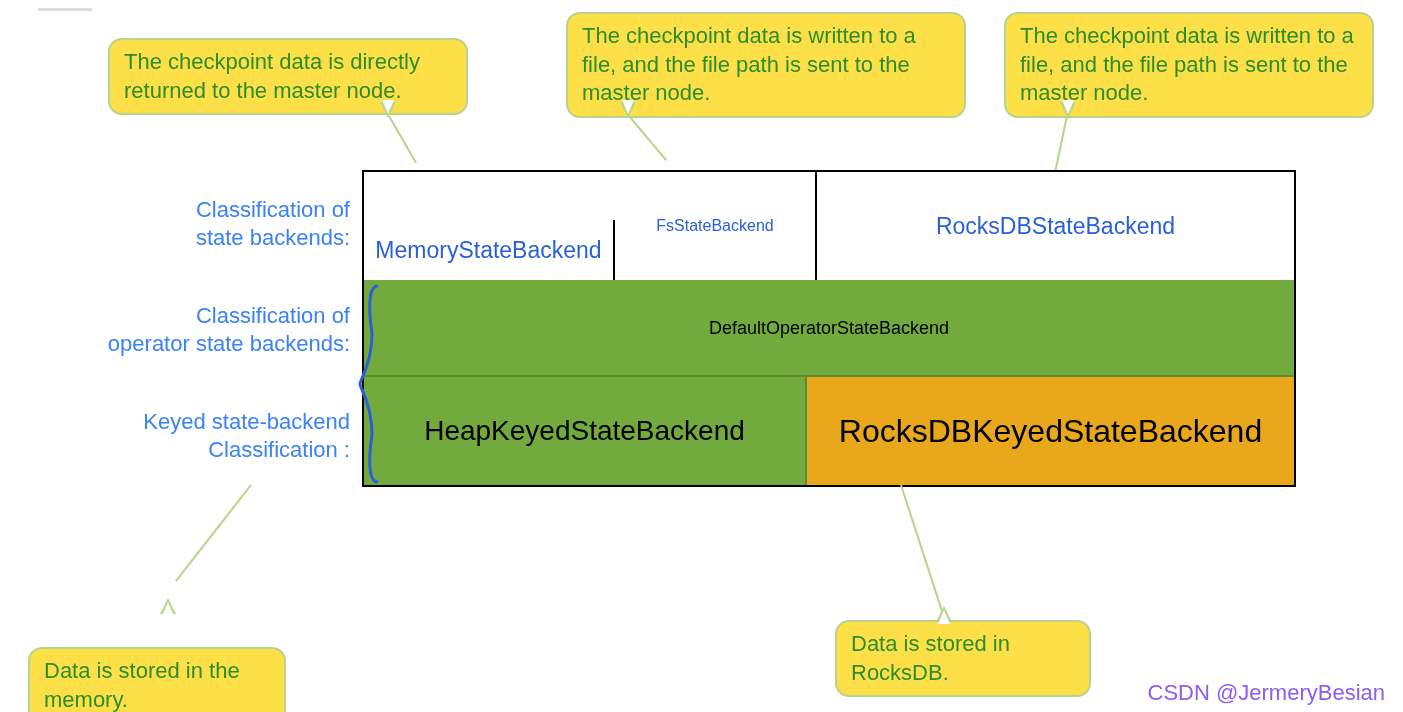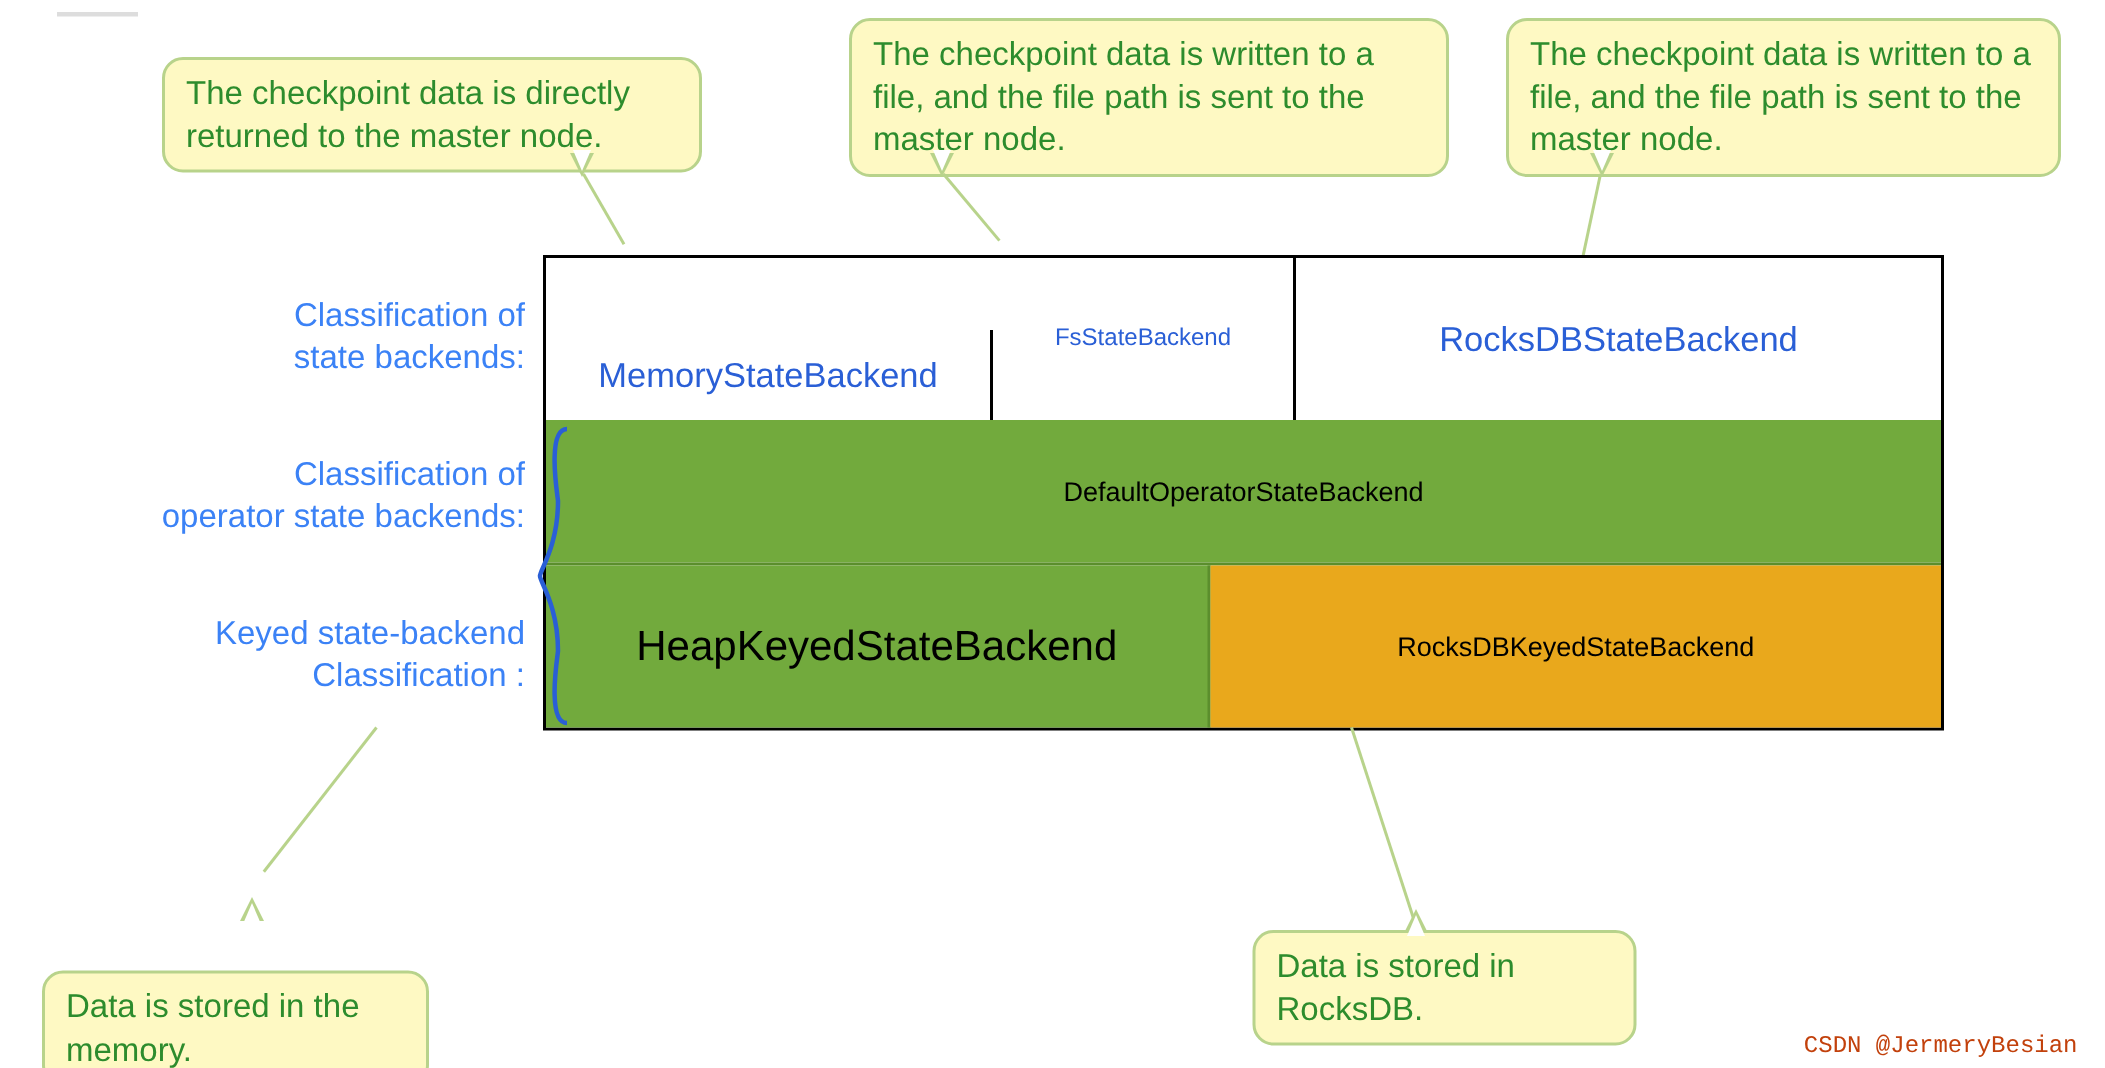"The checkpoint data is written" .callout { background: #fef9c3 -> #fde047 }
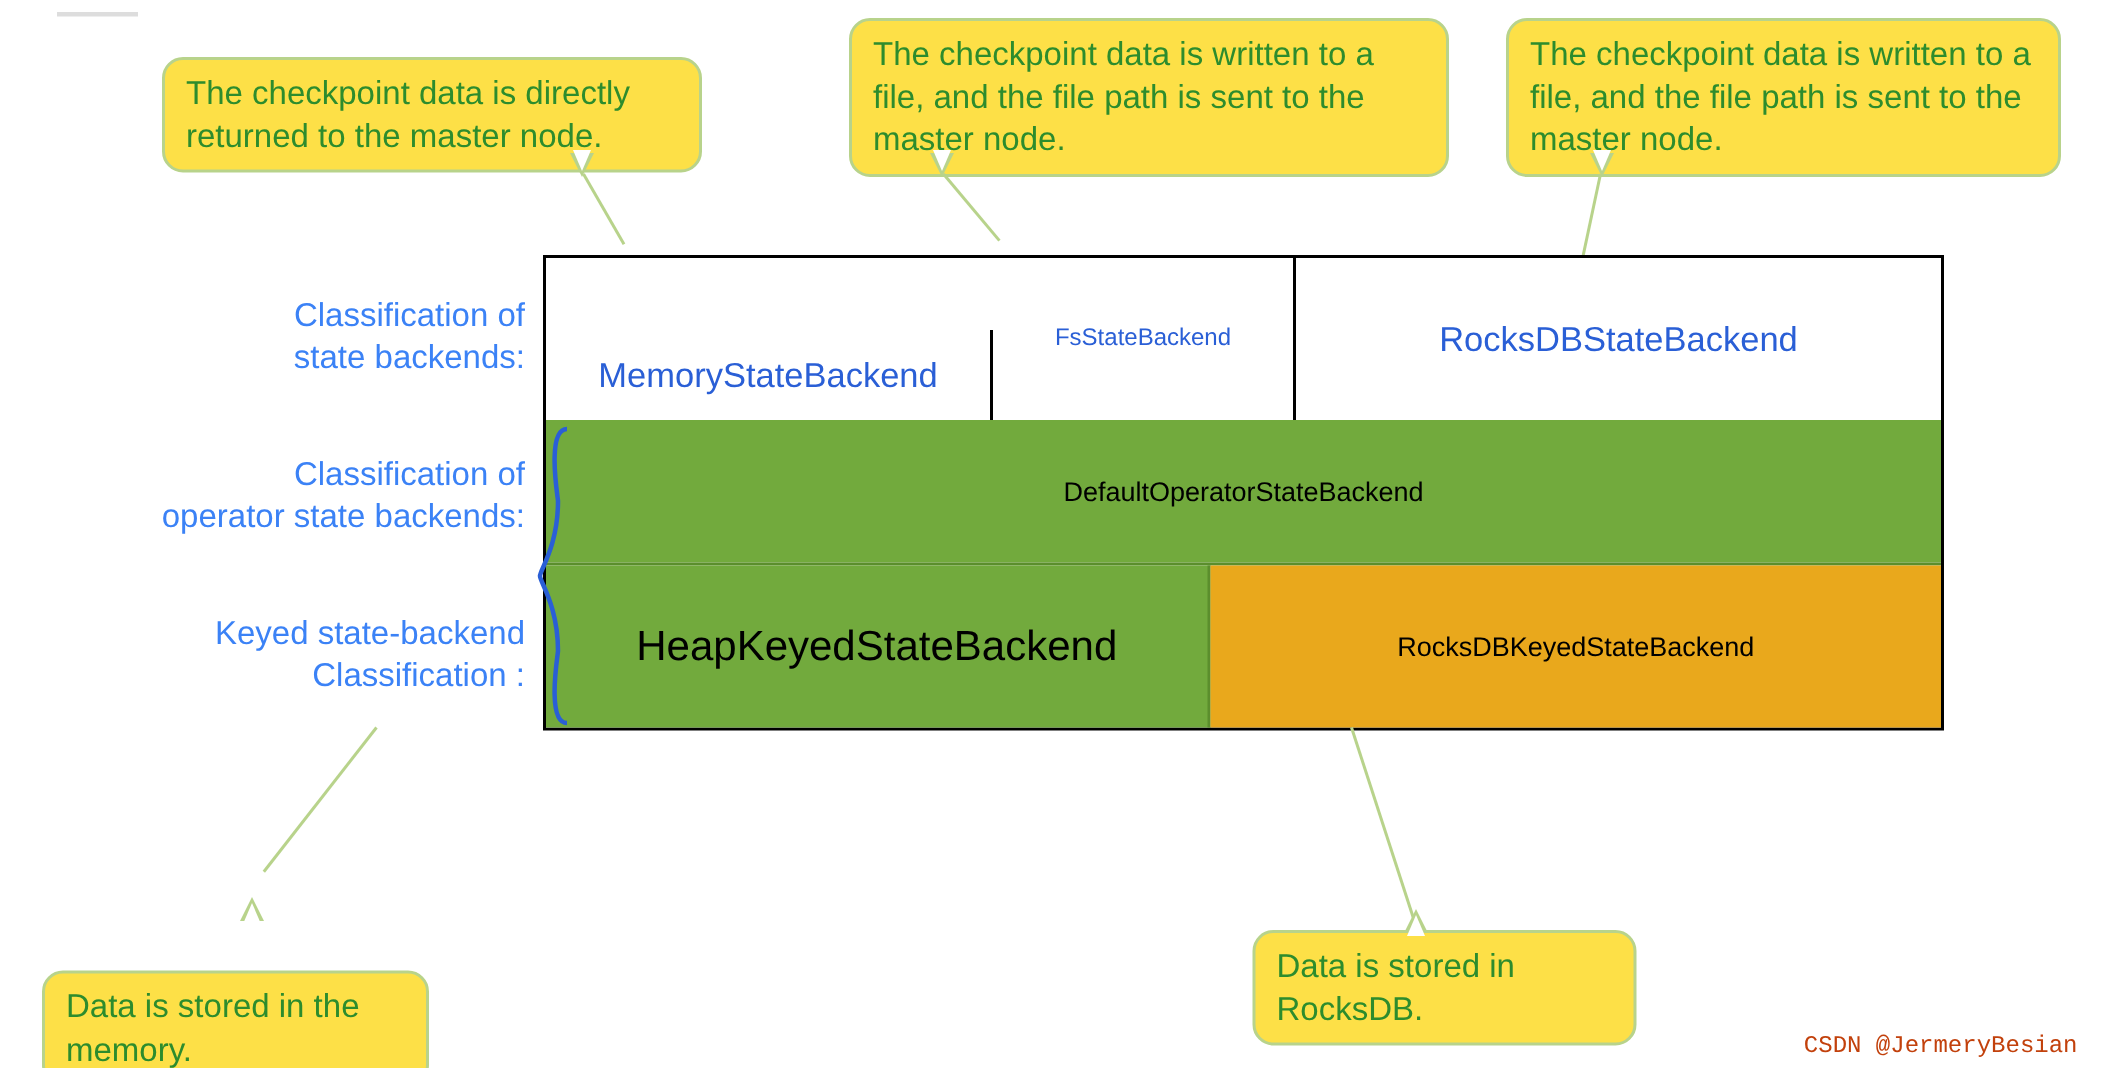"MemoryStateBackend" .cell-mem { width: 298px -> 251px }
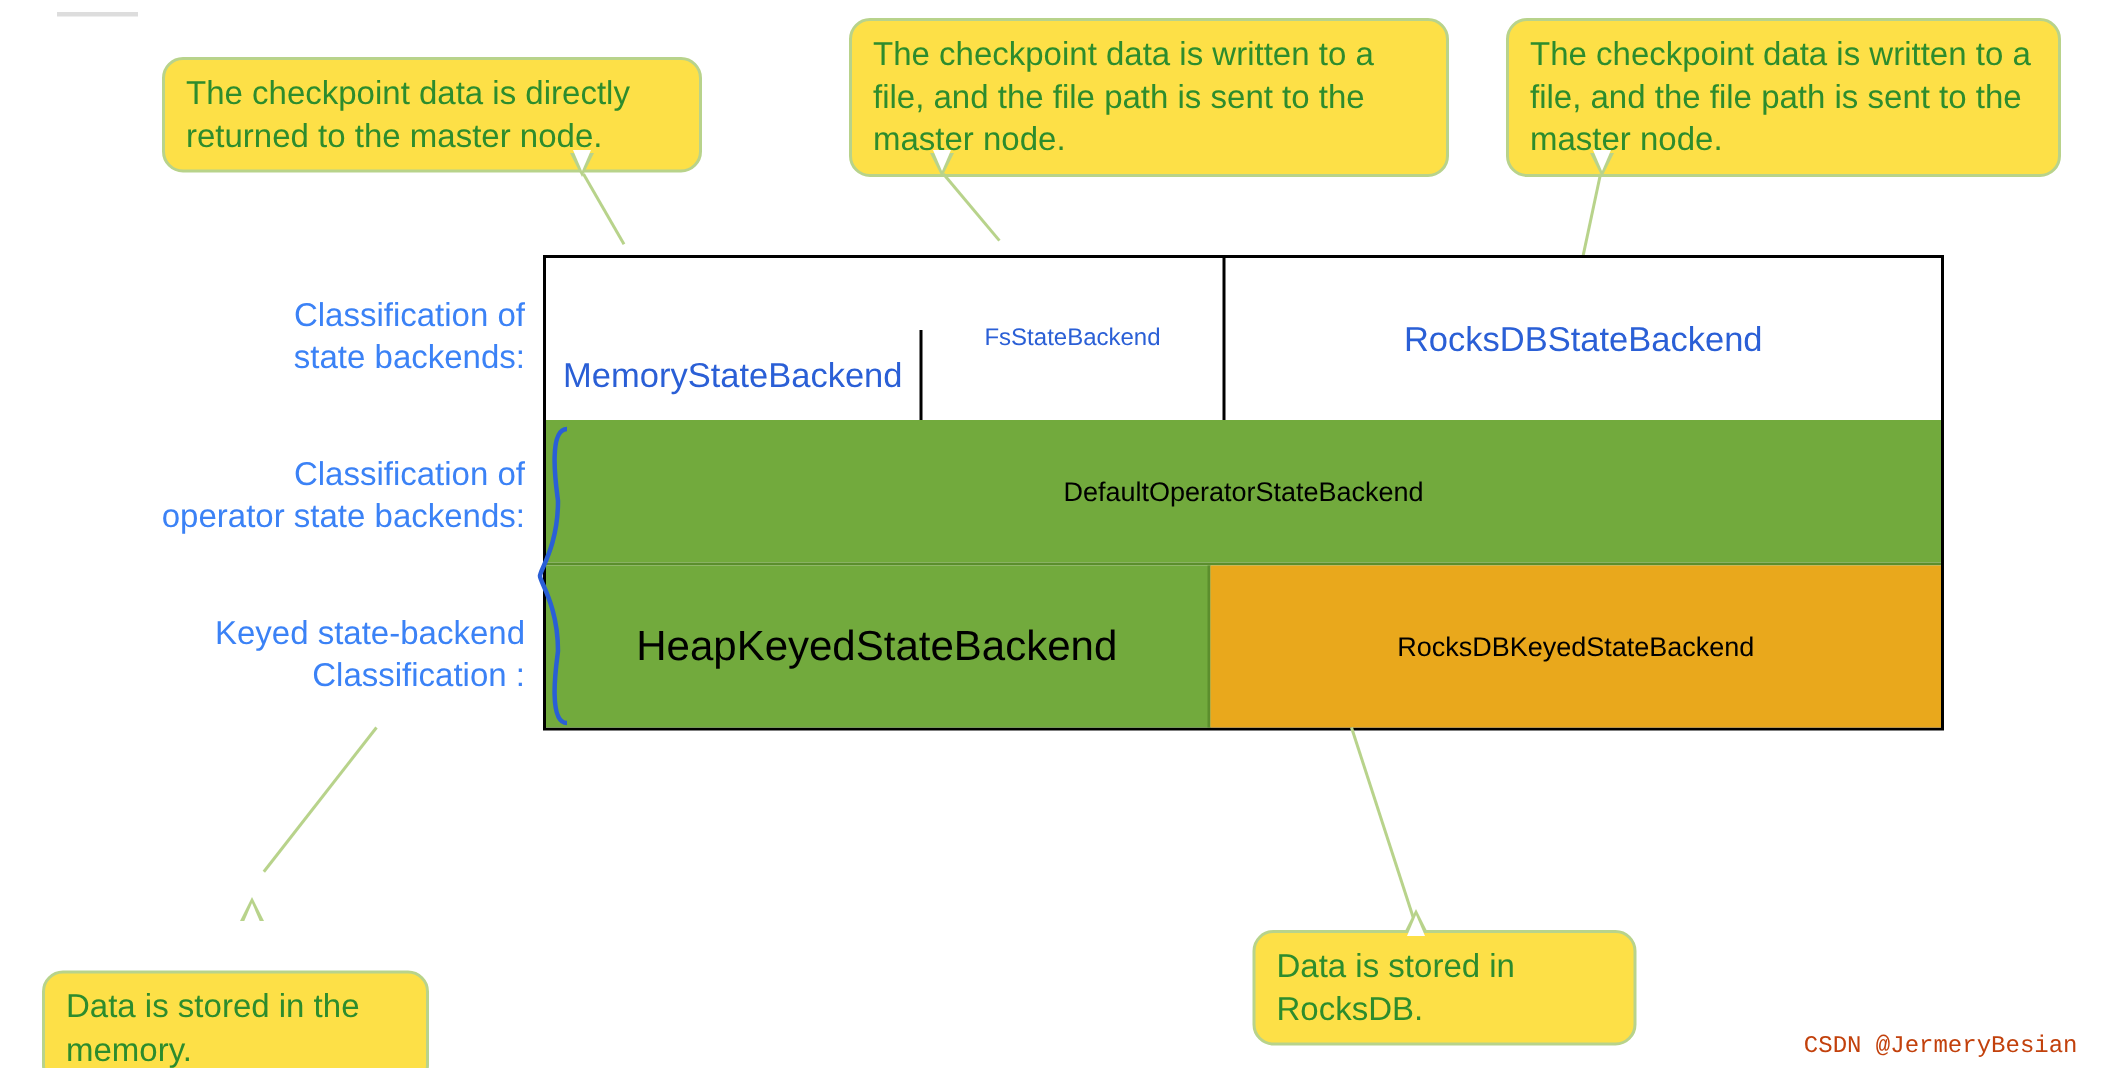"RocksDBKeyedStateBackend" .cell-rockskey { font-size: 18px -> 32px }
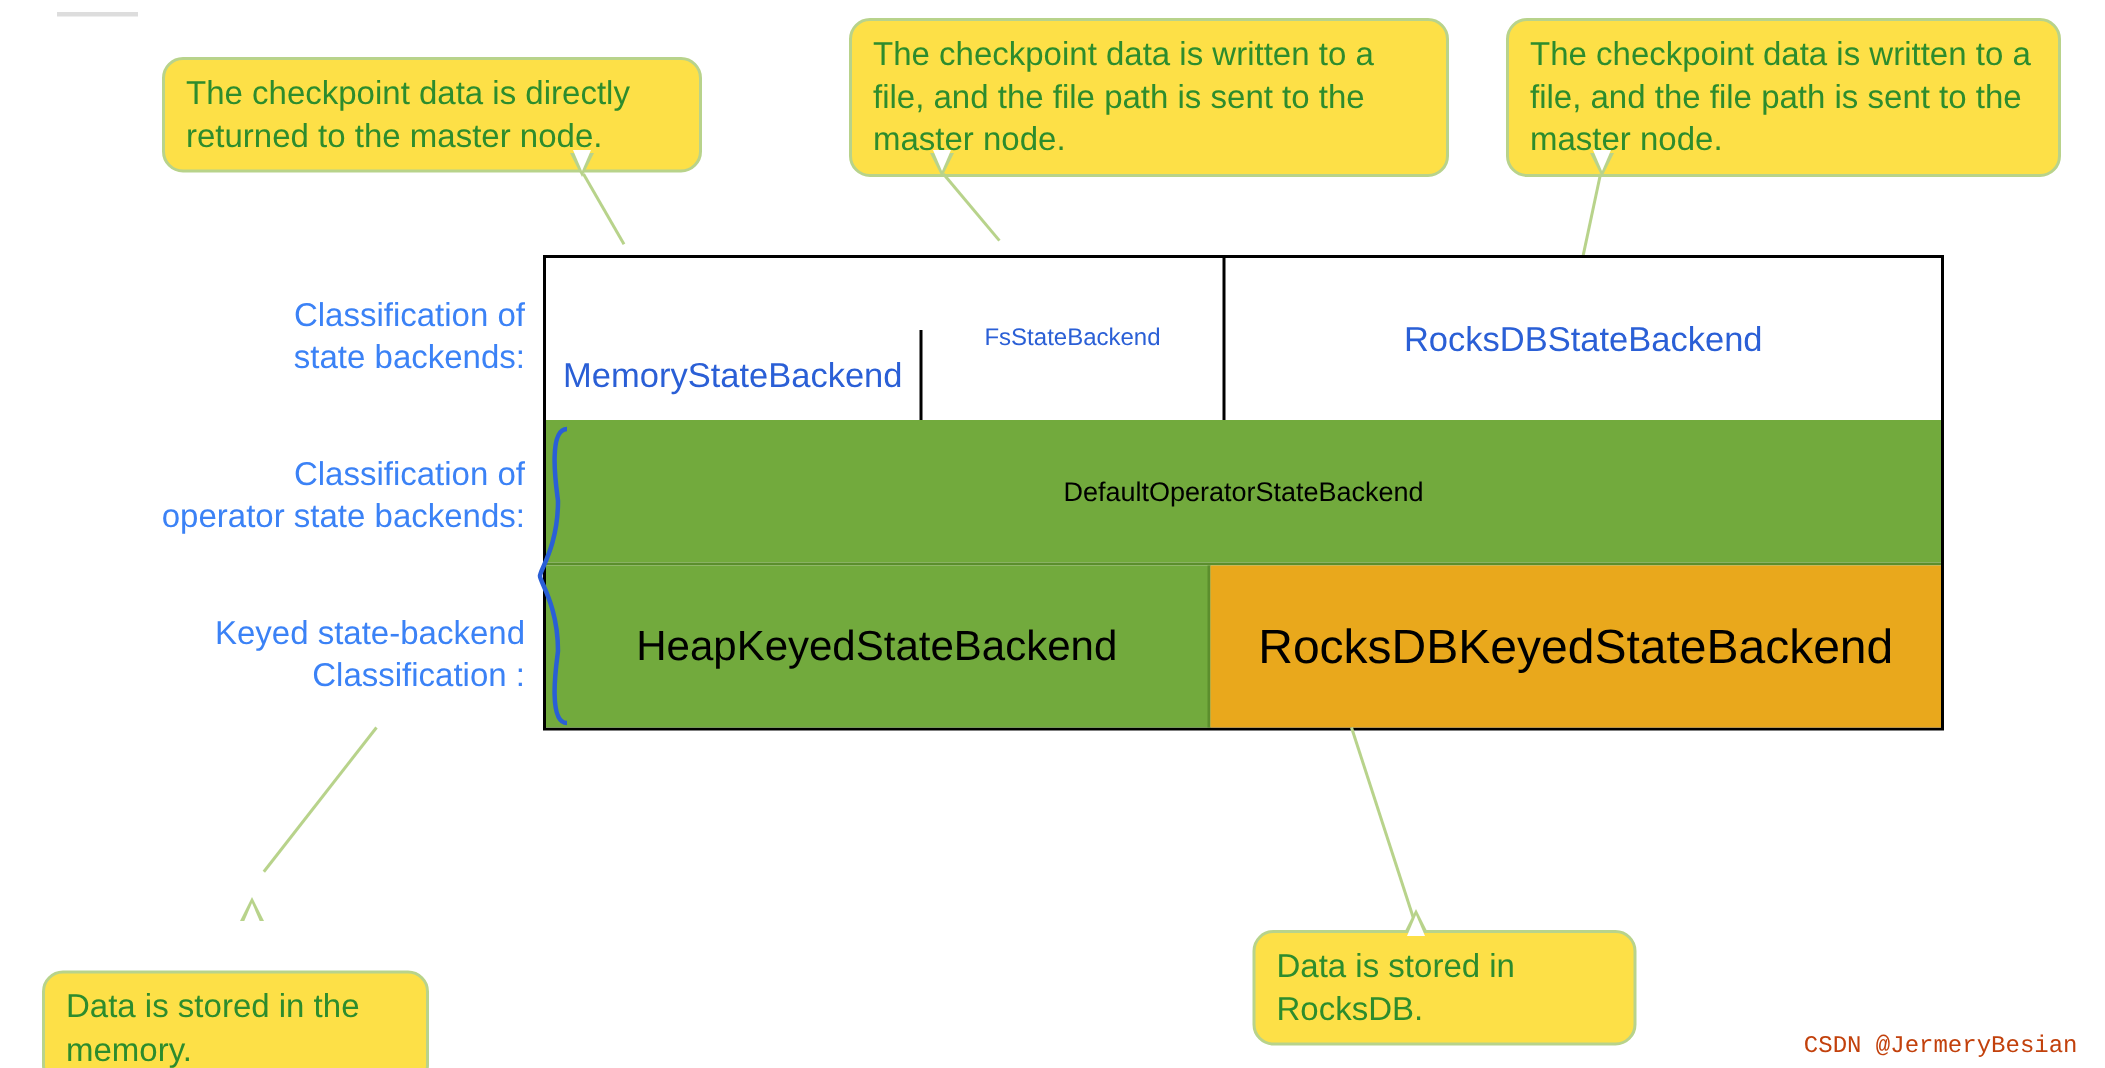"CSDN @JermeryBesian" .watermark { color: #c2410c -> #8b5cf6; font-family: Liberation Mono, monospace -> Liberation Sans, sans-serif; font-size: 16px -> 22px }
